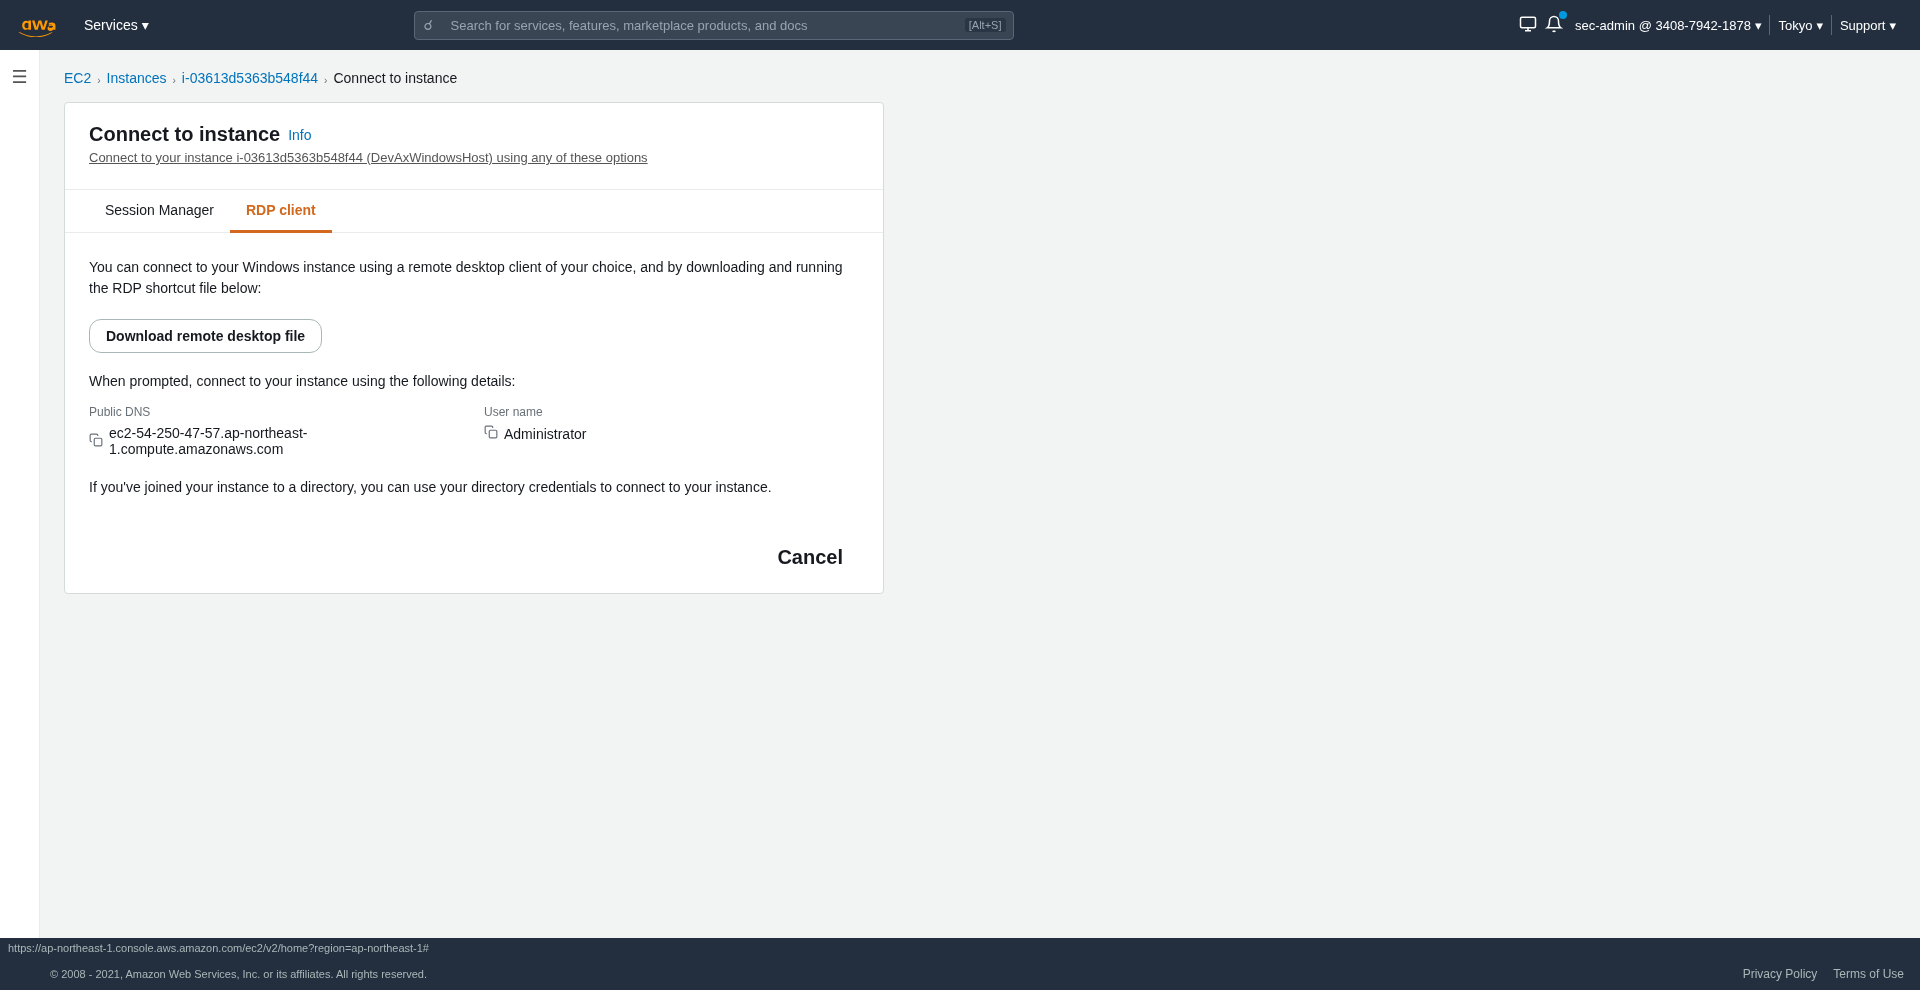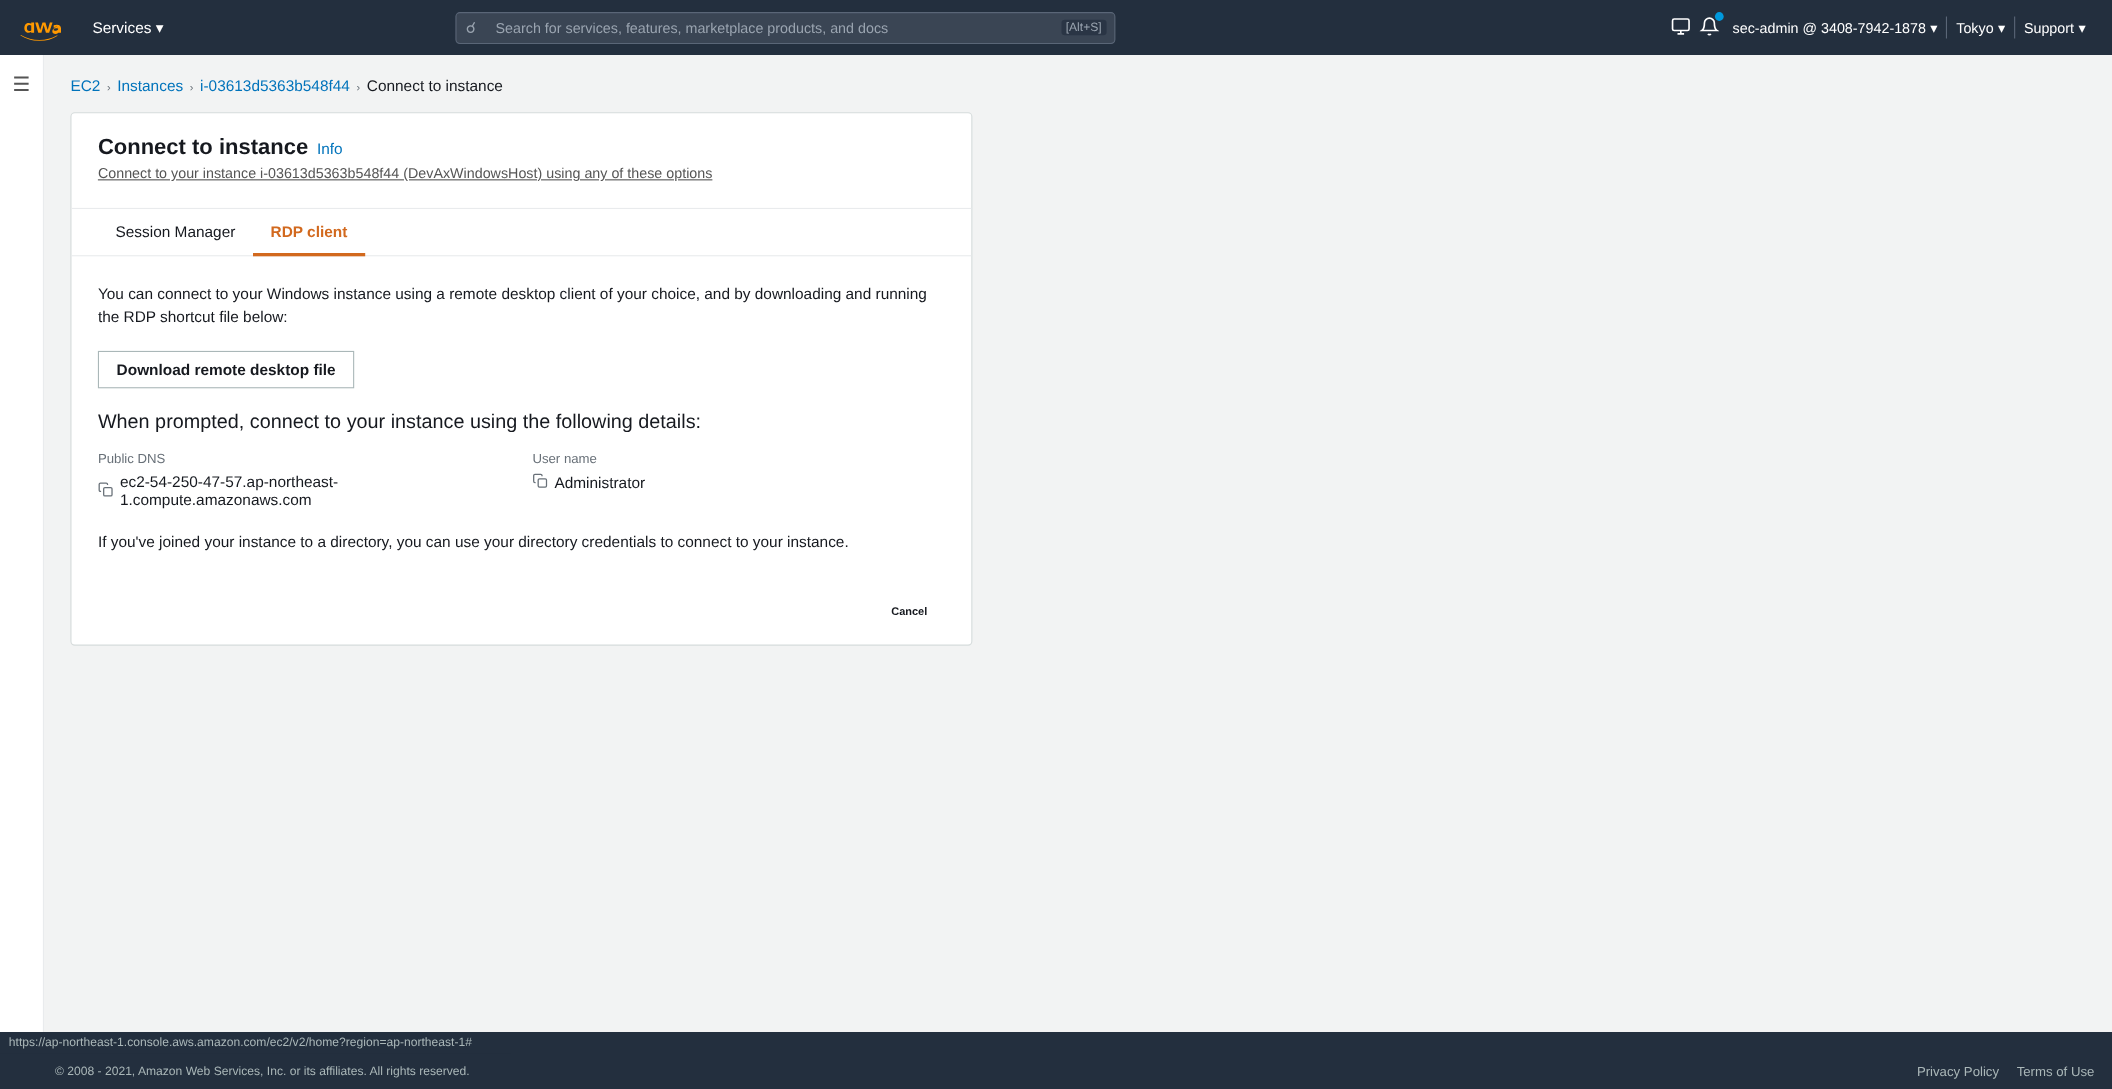"Download remote desktop file" .download-btn { border-radius: 0 -> 12px }
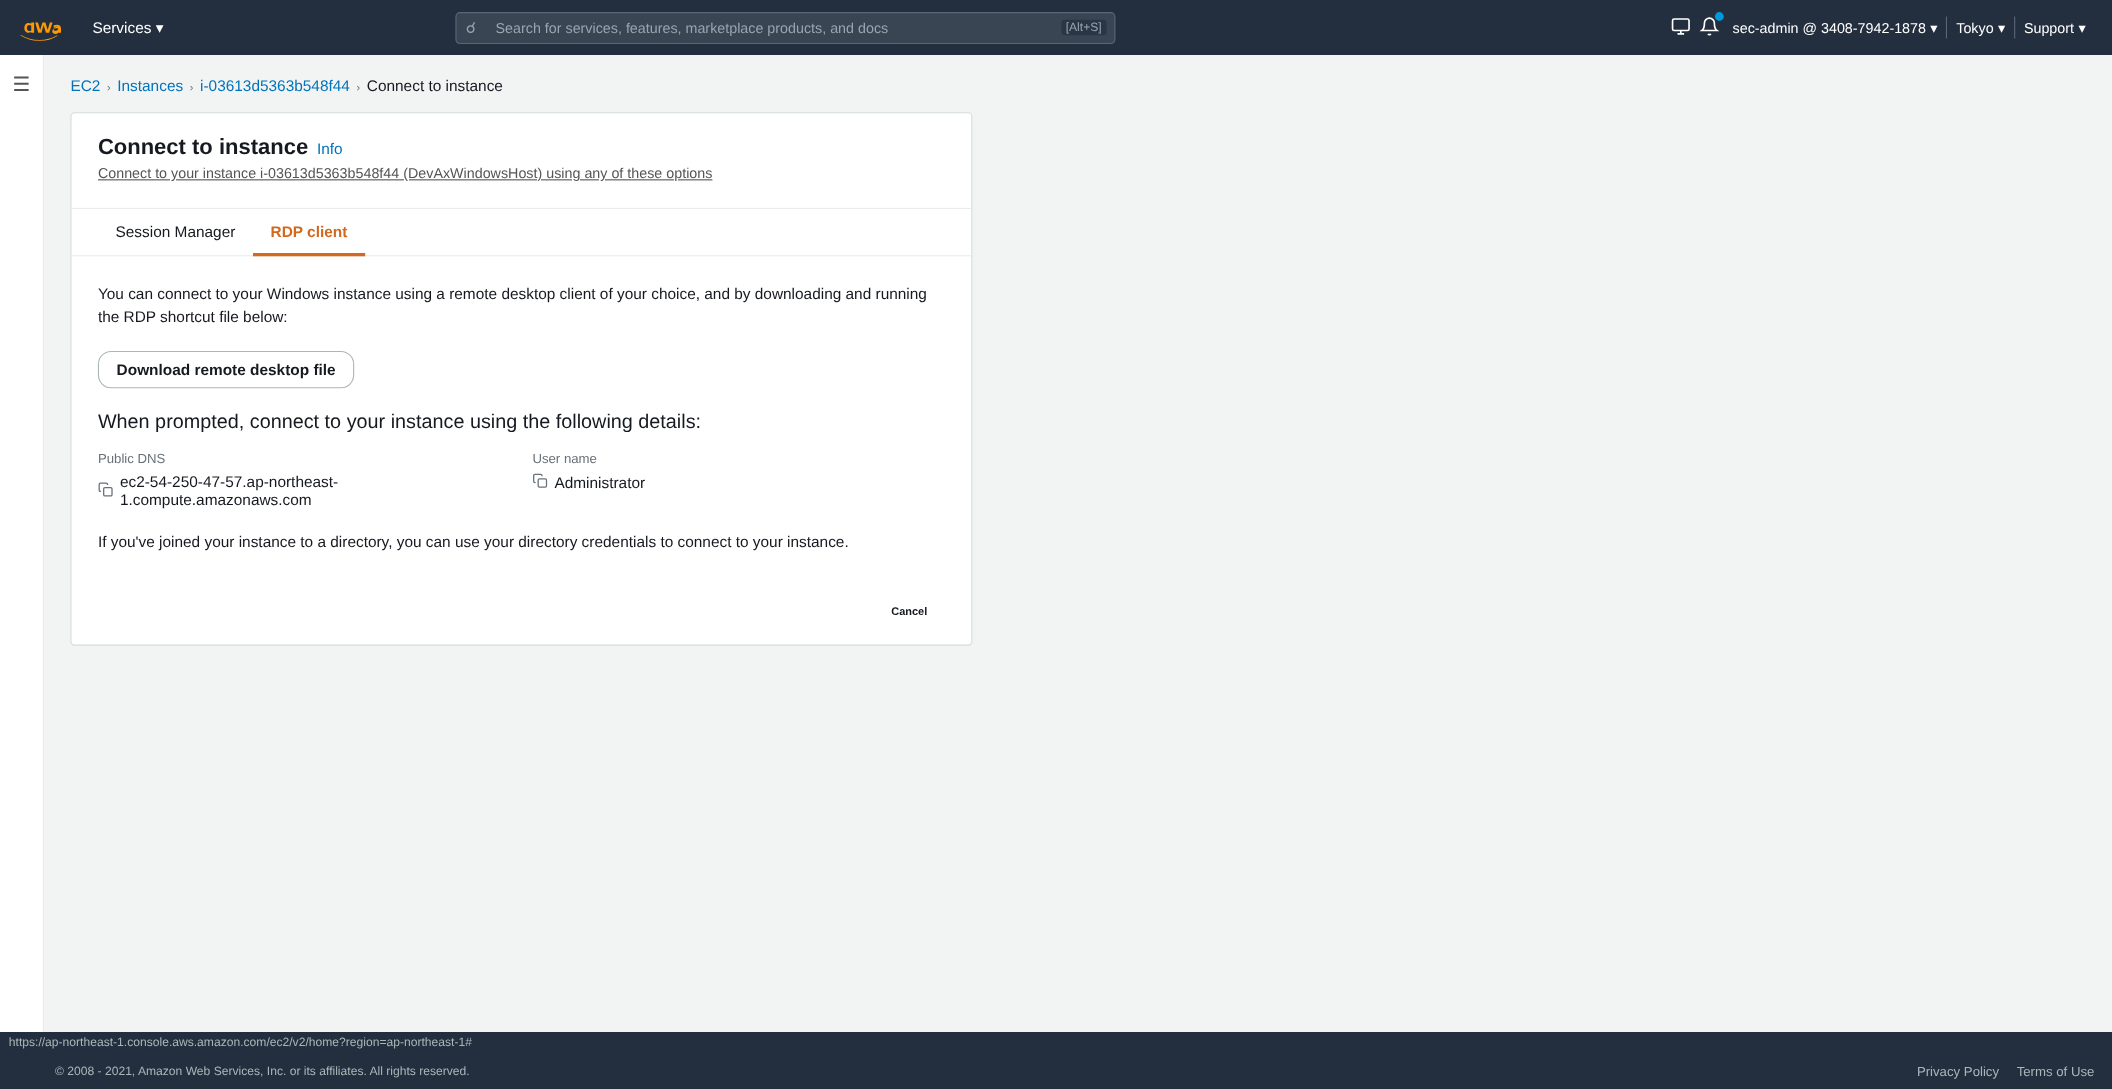"When prompted, connect to your" .prompted-text { font-size: 18px -> 14px }
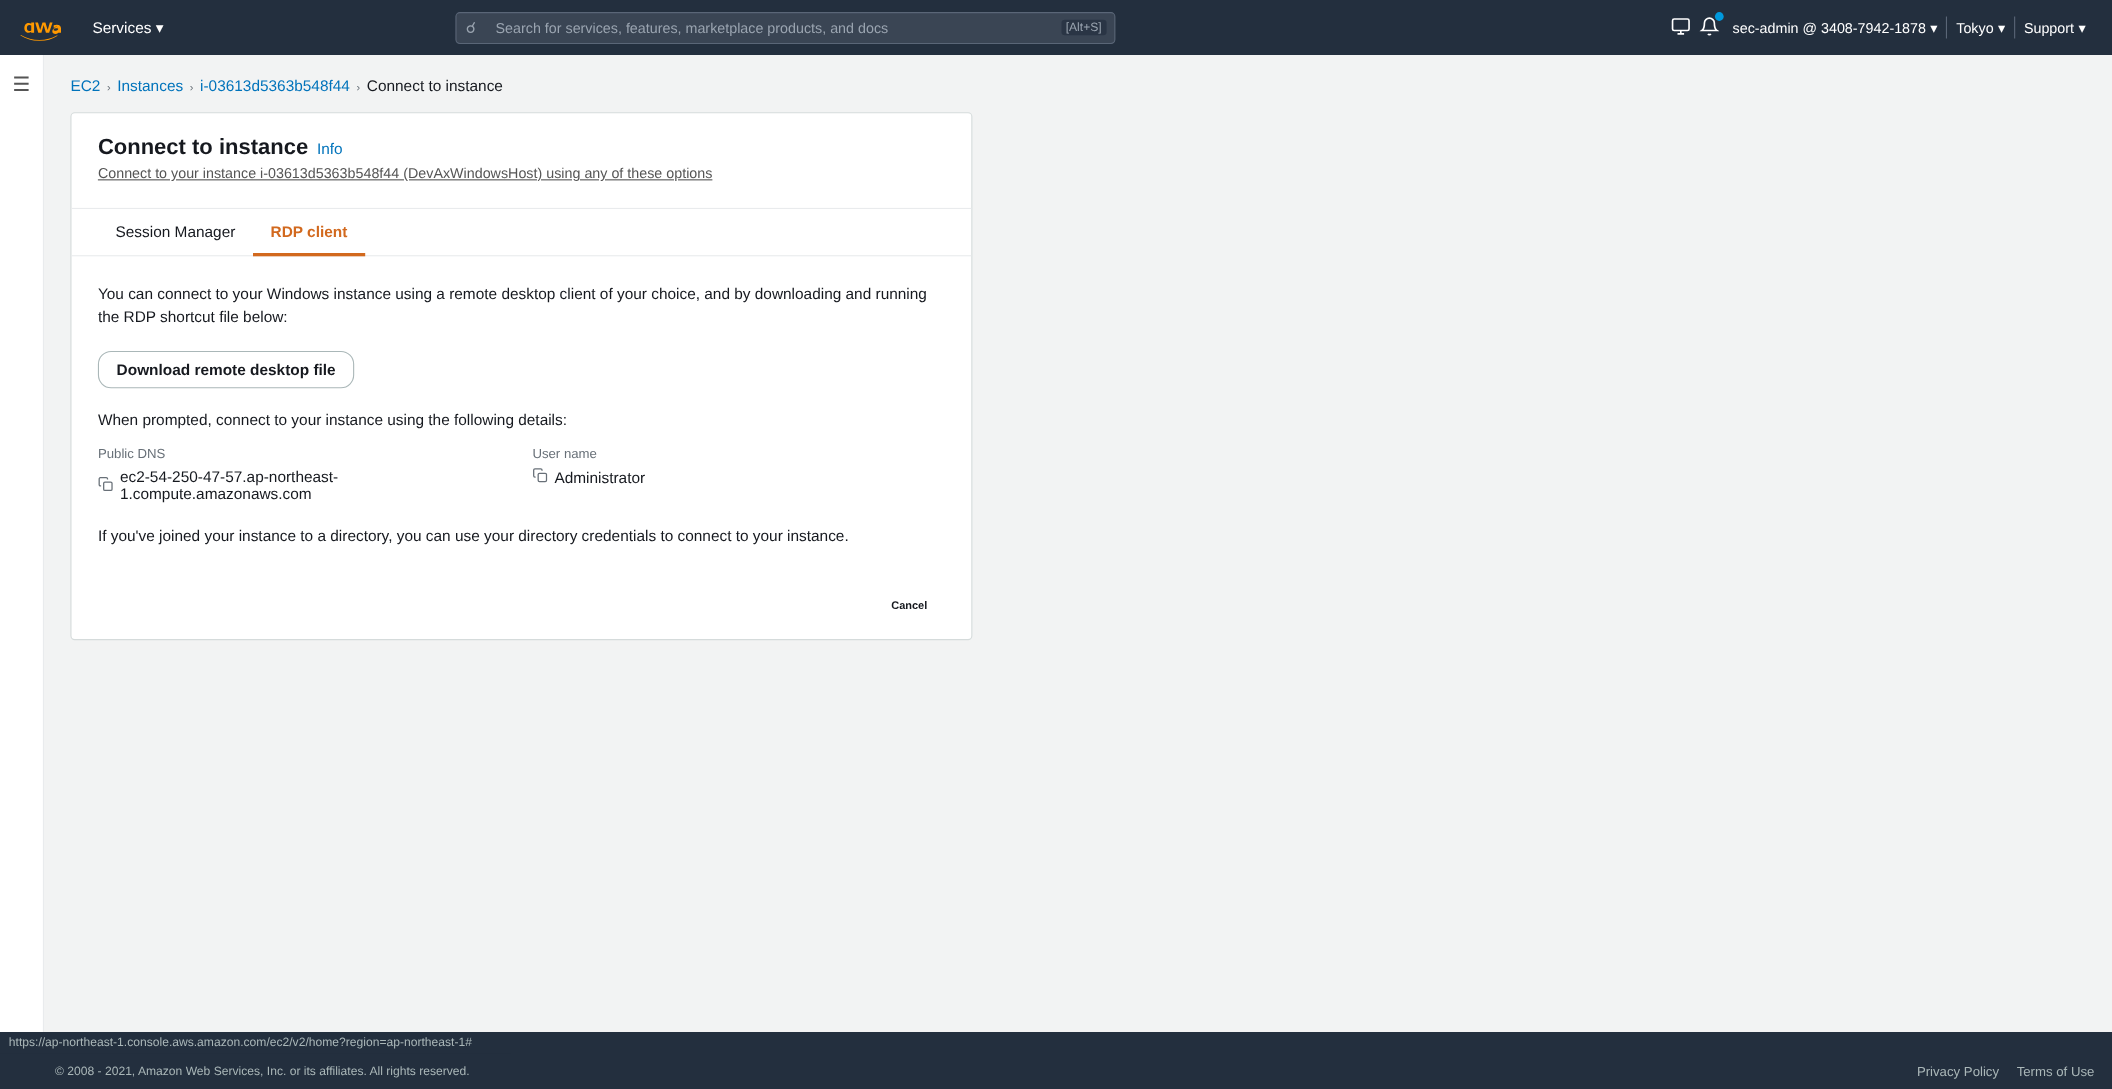"Cancel" .cancel-btn { font-size: 10px -> 20px }
